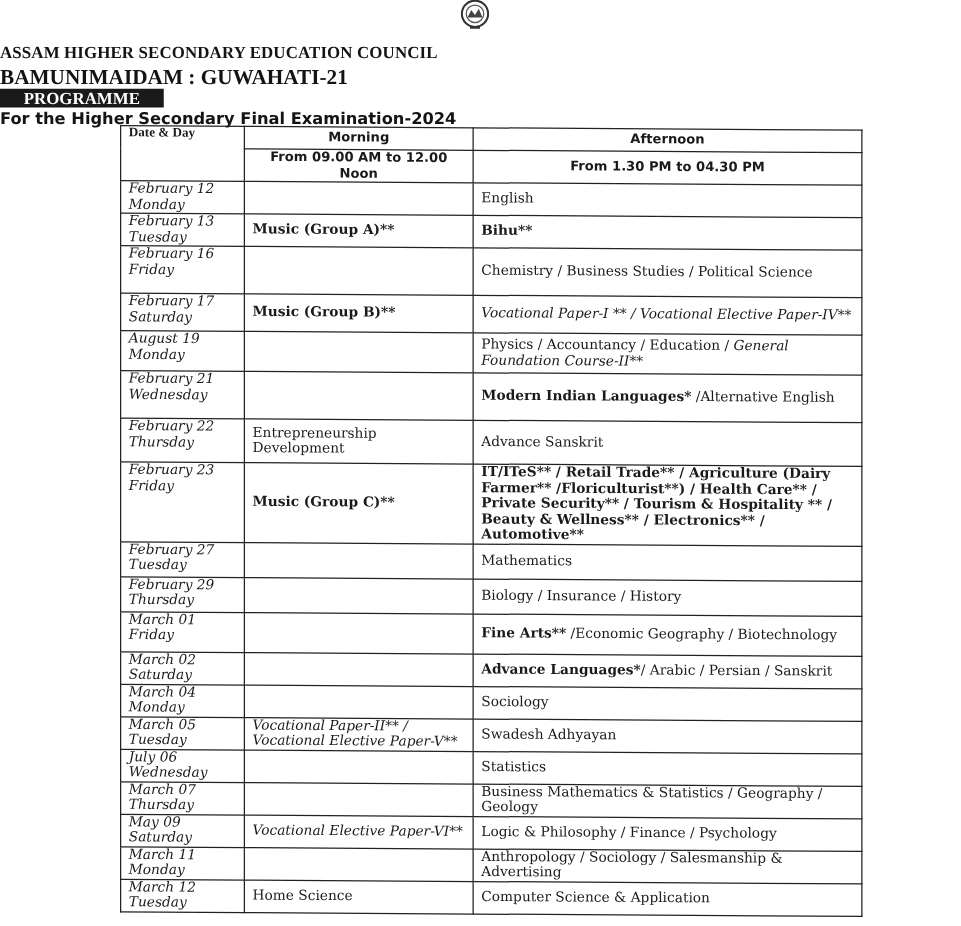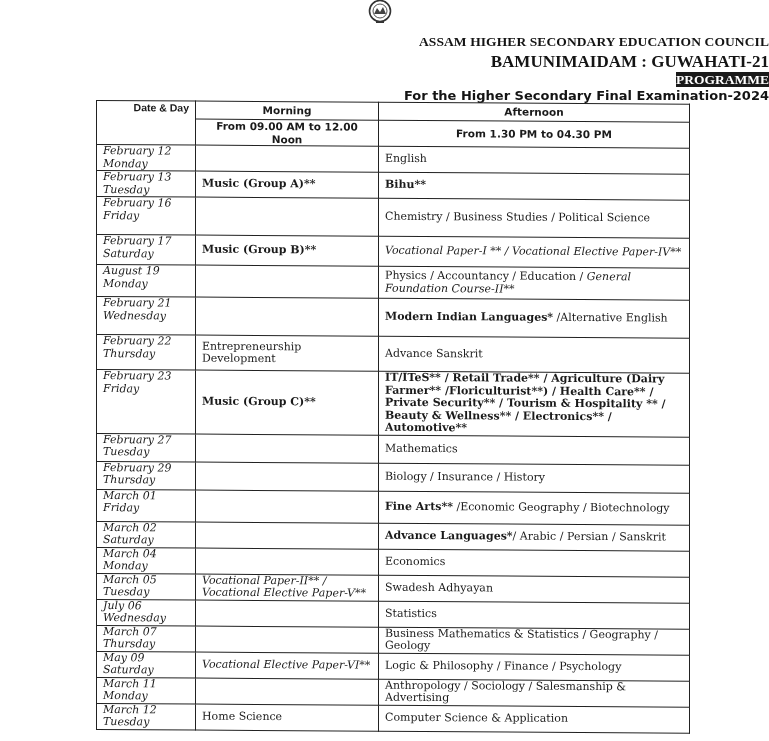"ASSAM HIGHER SECONDARY EDUCATION COUNCIL" .hdr { text-align: right -> left }
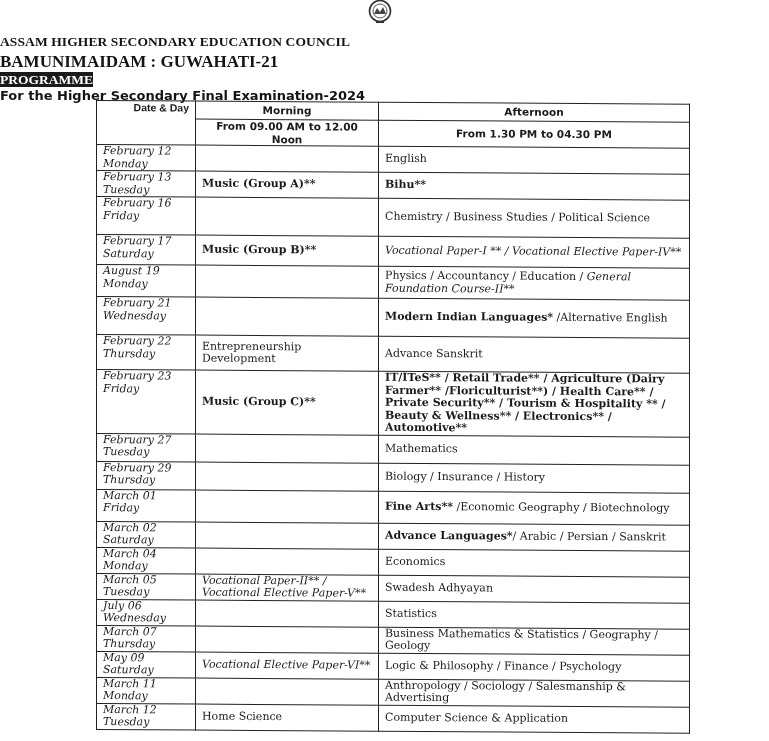"PROGRAMME" .h3 span { padding: 0 0 -> 0 19px }
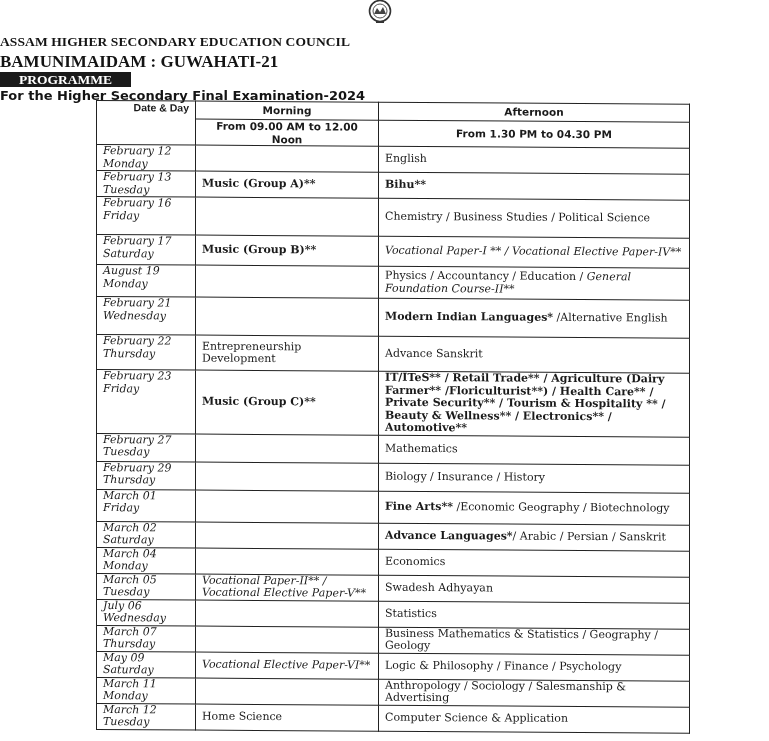"Date & Day" th.c-date { font-family: Liberation Sans, sans-serif -> Liberation Serif, serif; text-align: right -> left }
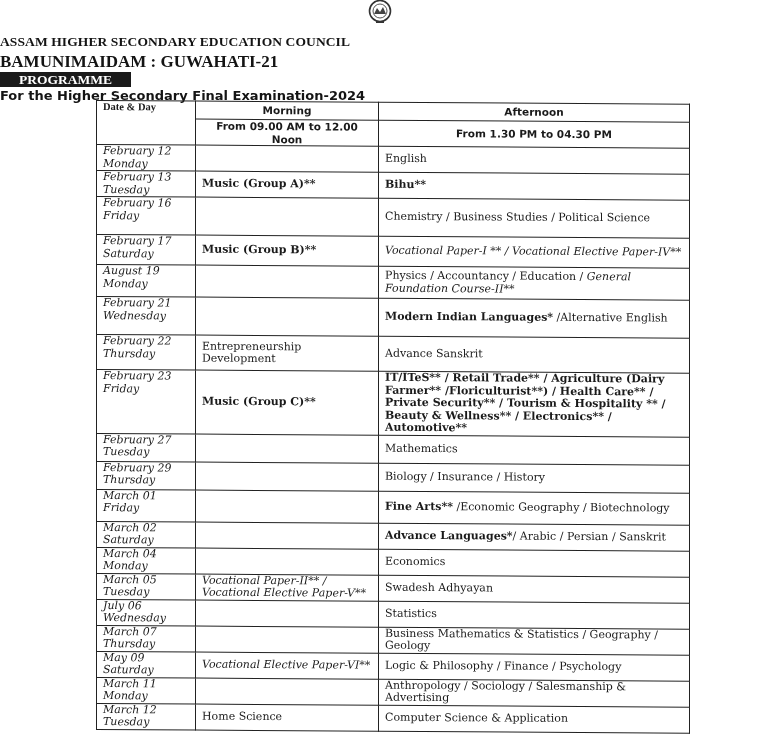"Economics" span { text: Economics -> Sociology }
